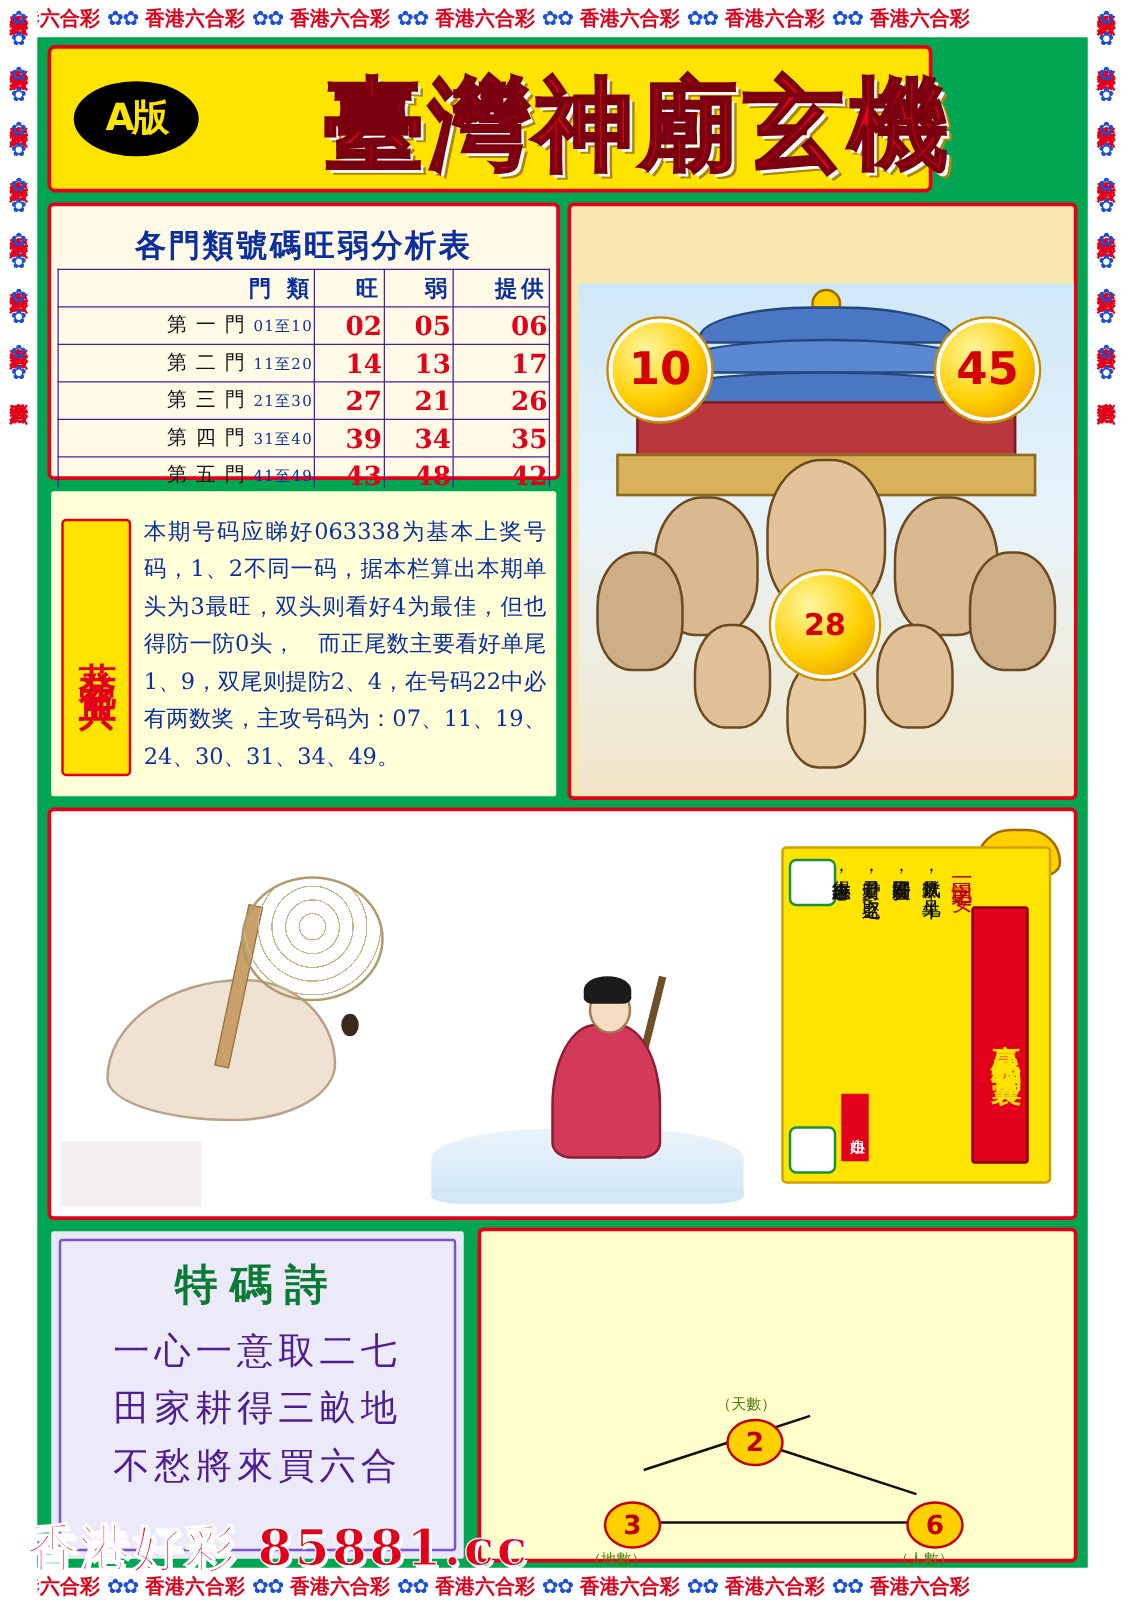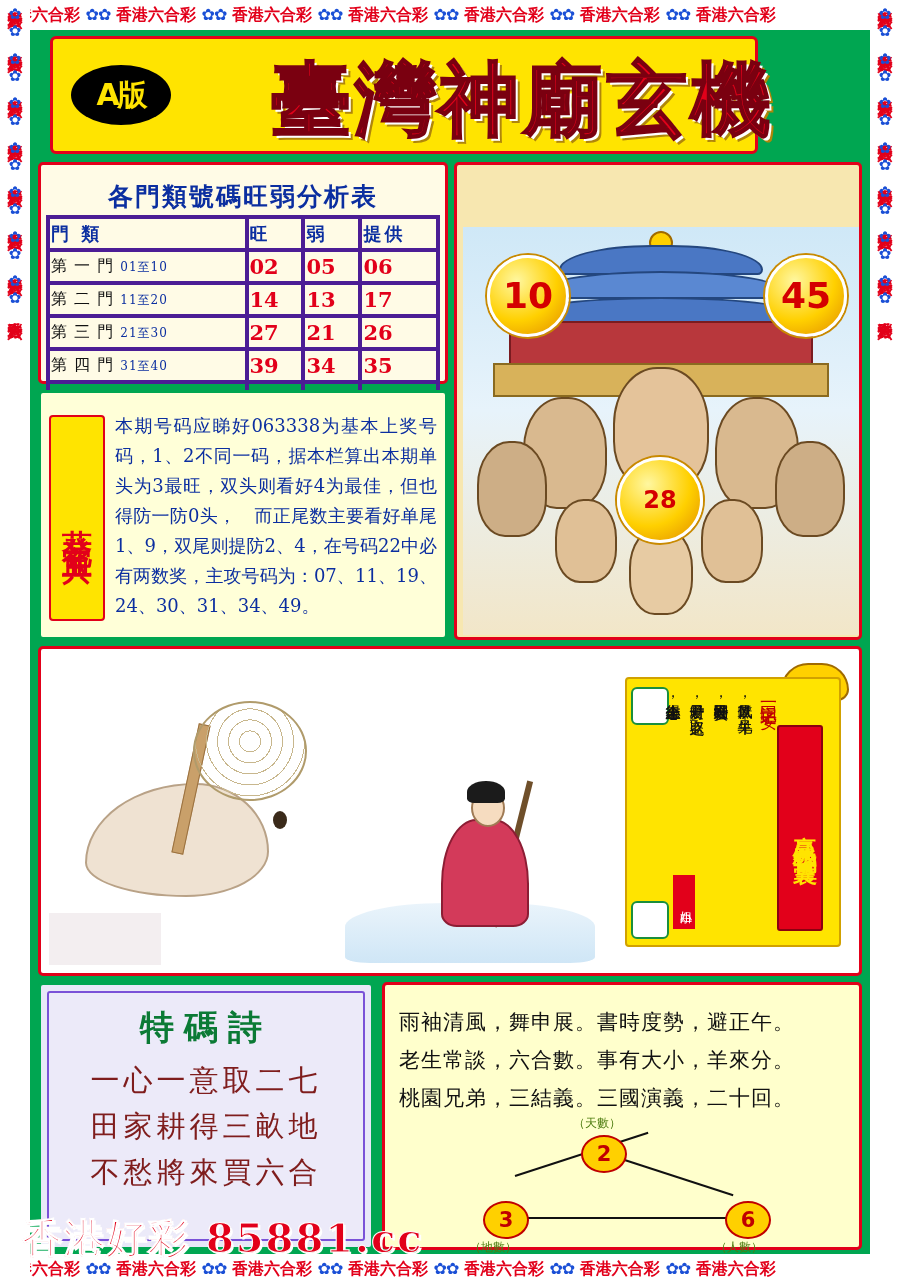"A版" .title-banner { left: 20px -> 8px }
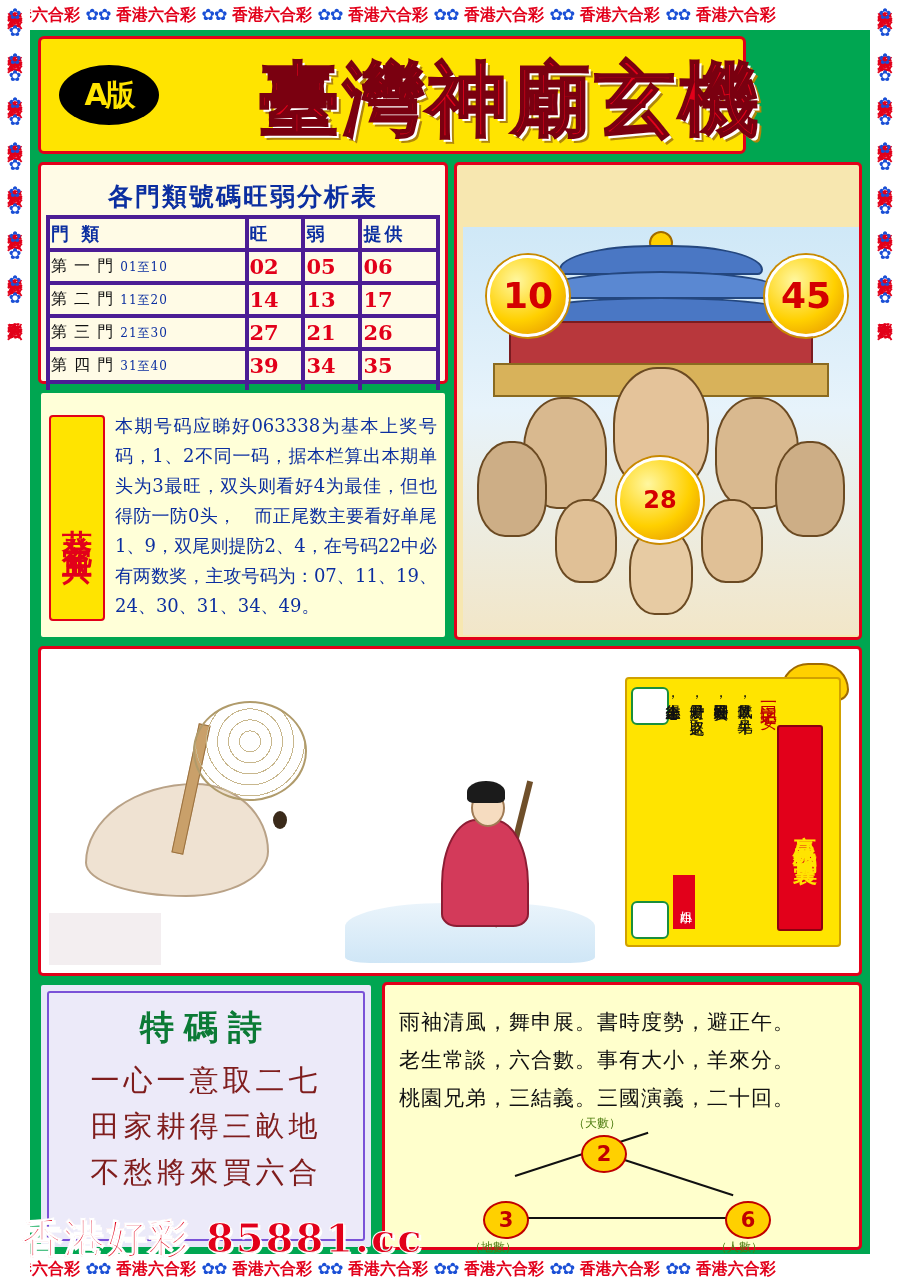"門 類" table.analysis th,table.analysis td { border: 4px solid #4c1d95 -> 1px solid #4c1d95; text-align: left -> right }
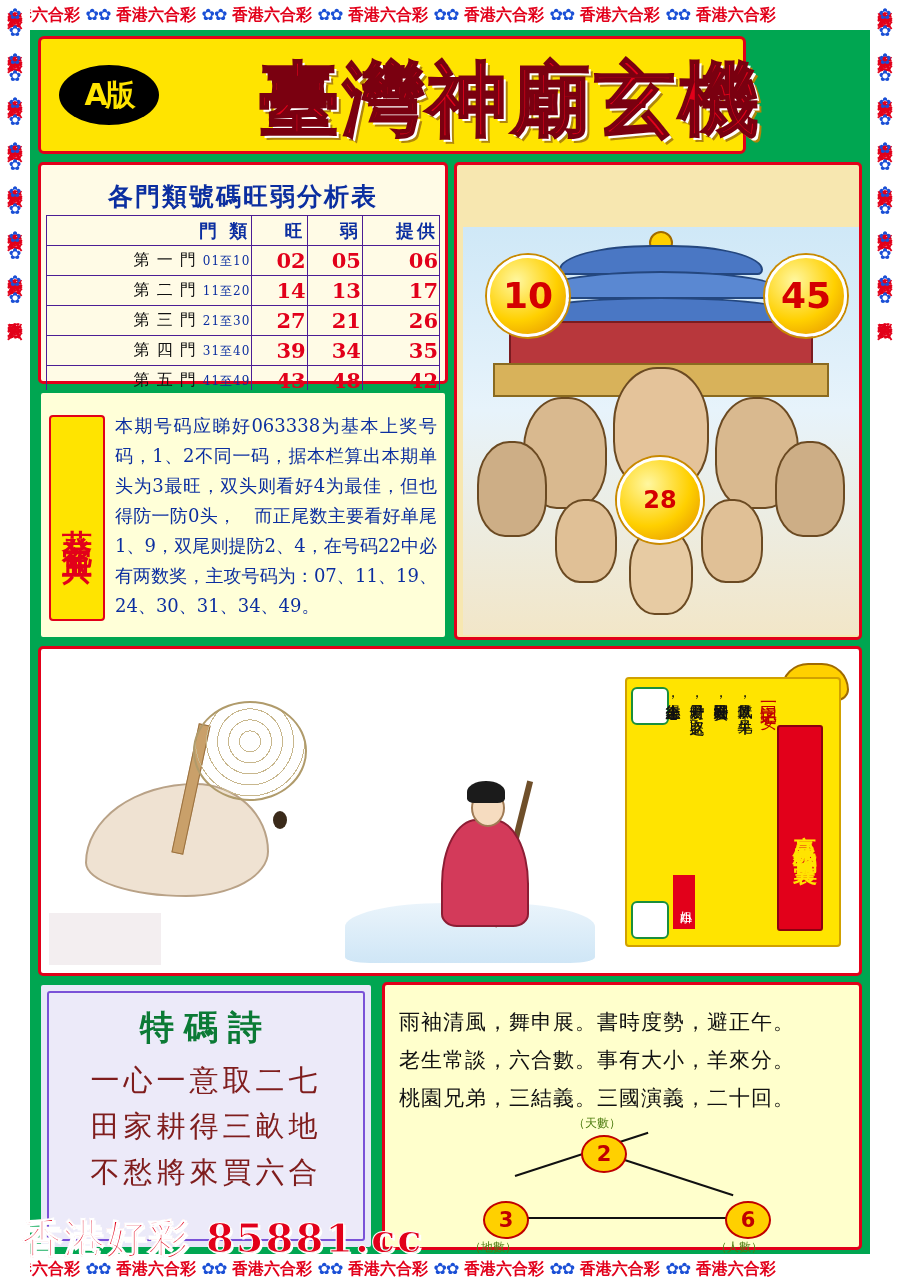"45" .ball.b2 { left: 302px -> 286px }
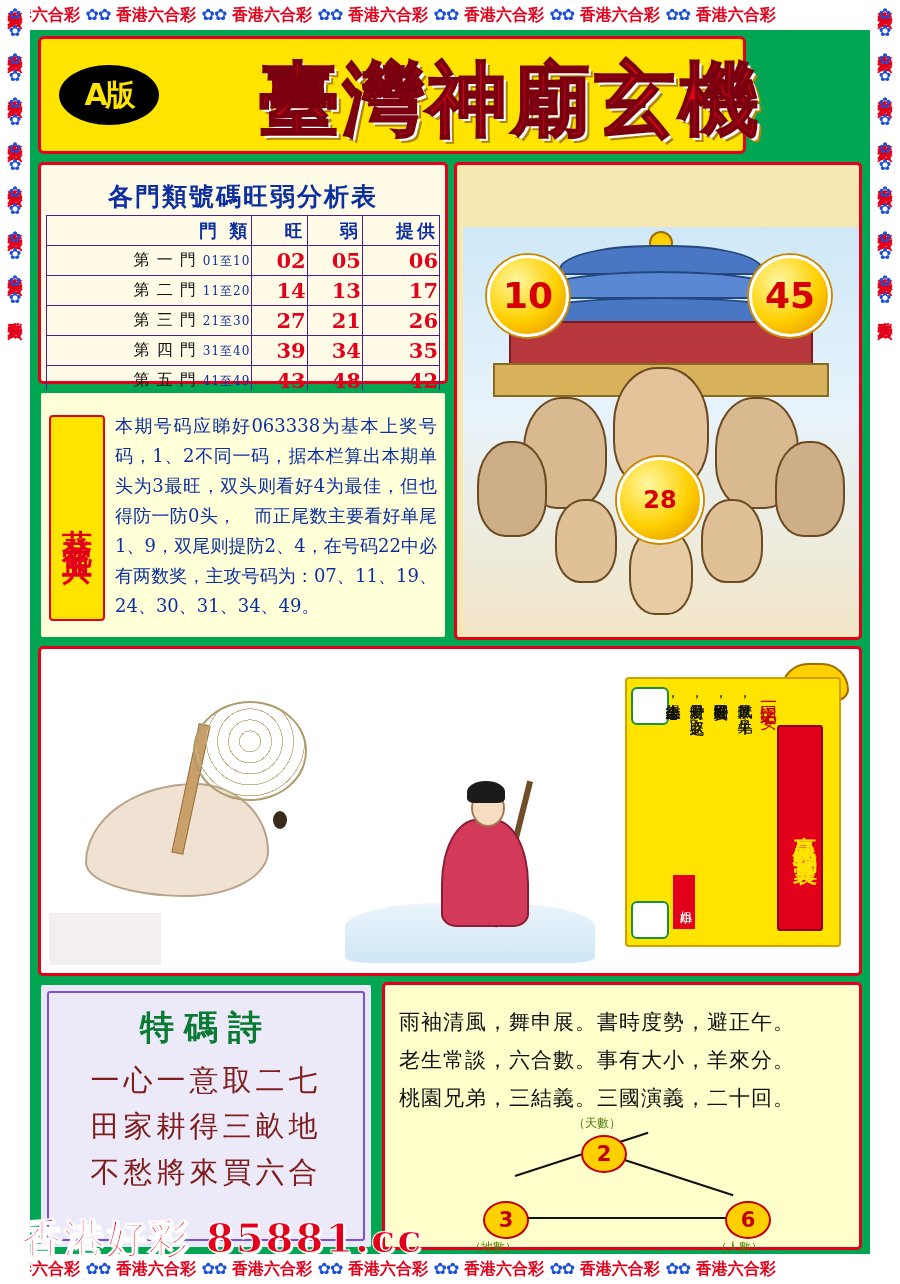"雨袖清風，舞申展。書時度勢，避正午。" div.poem-lines { html: <div> <div>雨袖清風，舞申展。書時度勢，避正午。</div> <div>老生常談，六合數。事有大小，羊來分。</div> <div>桃園兄弟，三結義。三國演義，二十回。</div> </div> -> none }
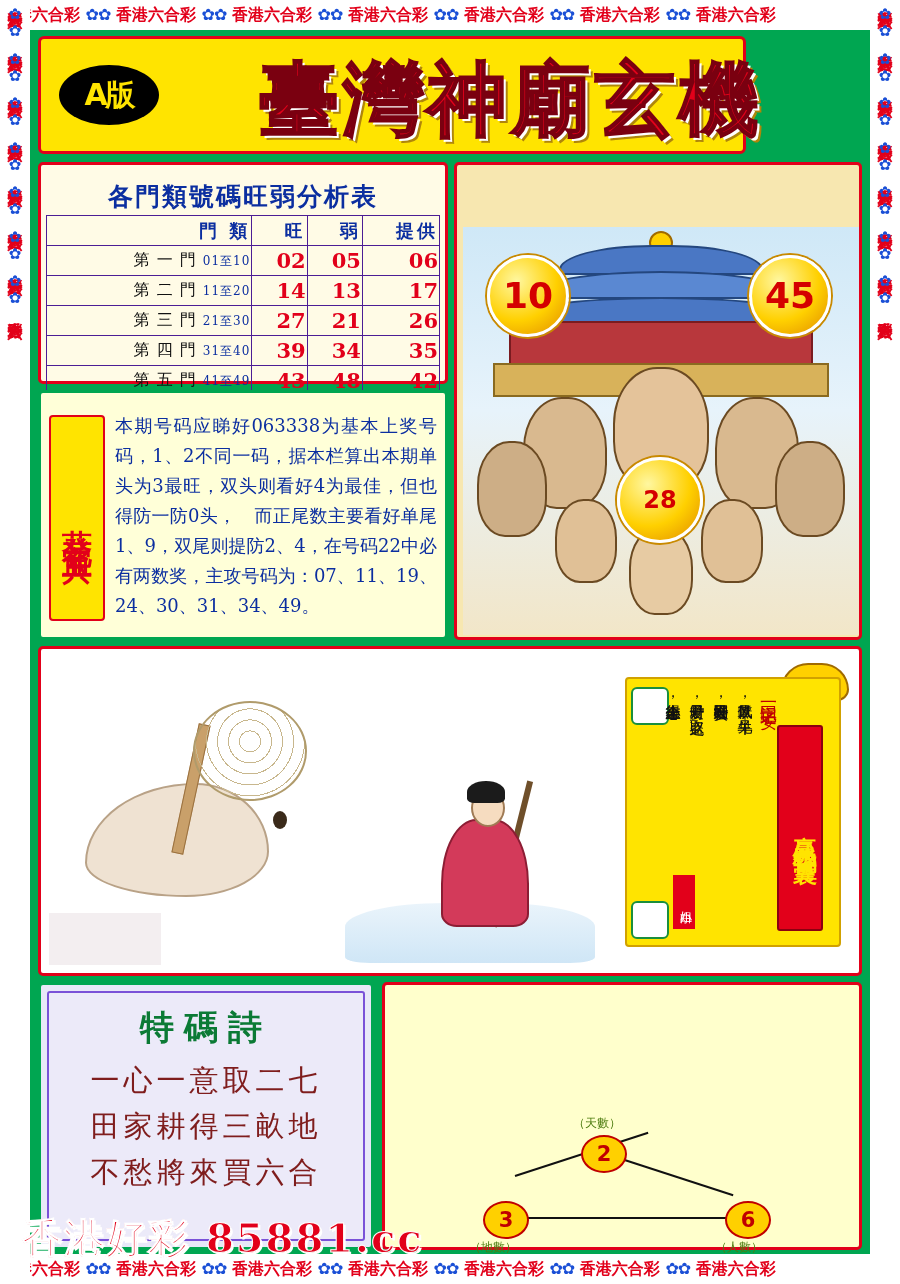"一心一意取二七" .tema-lines { color: #7f1d1d -> #4c1d95 }
